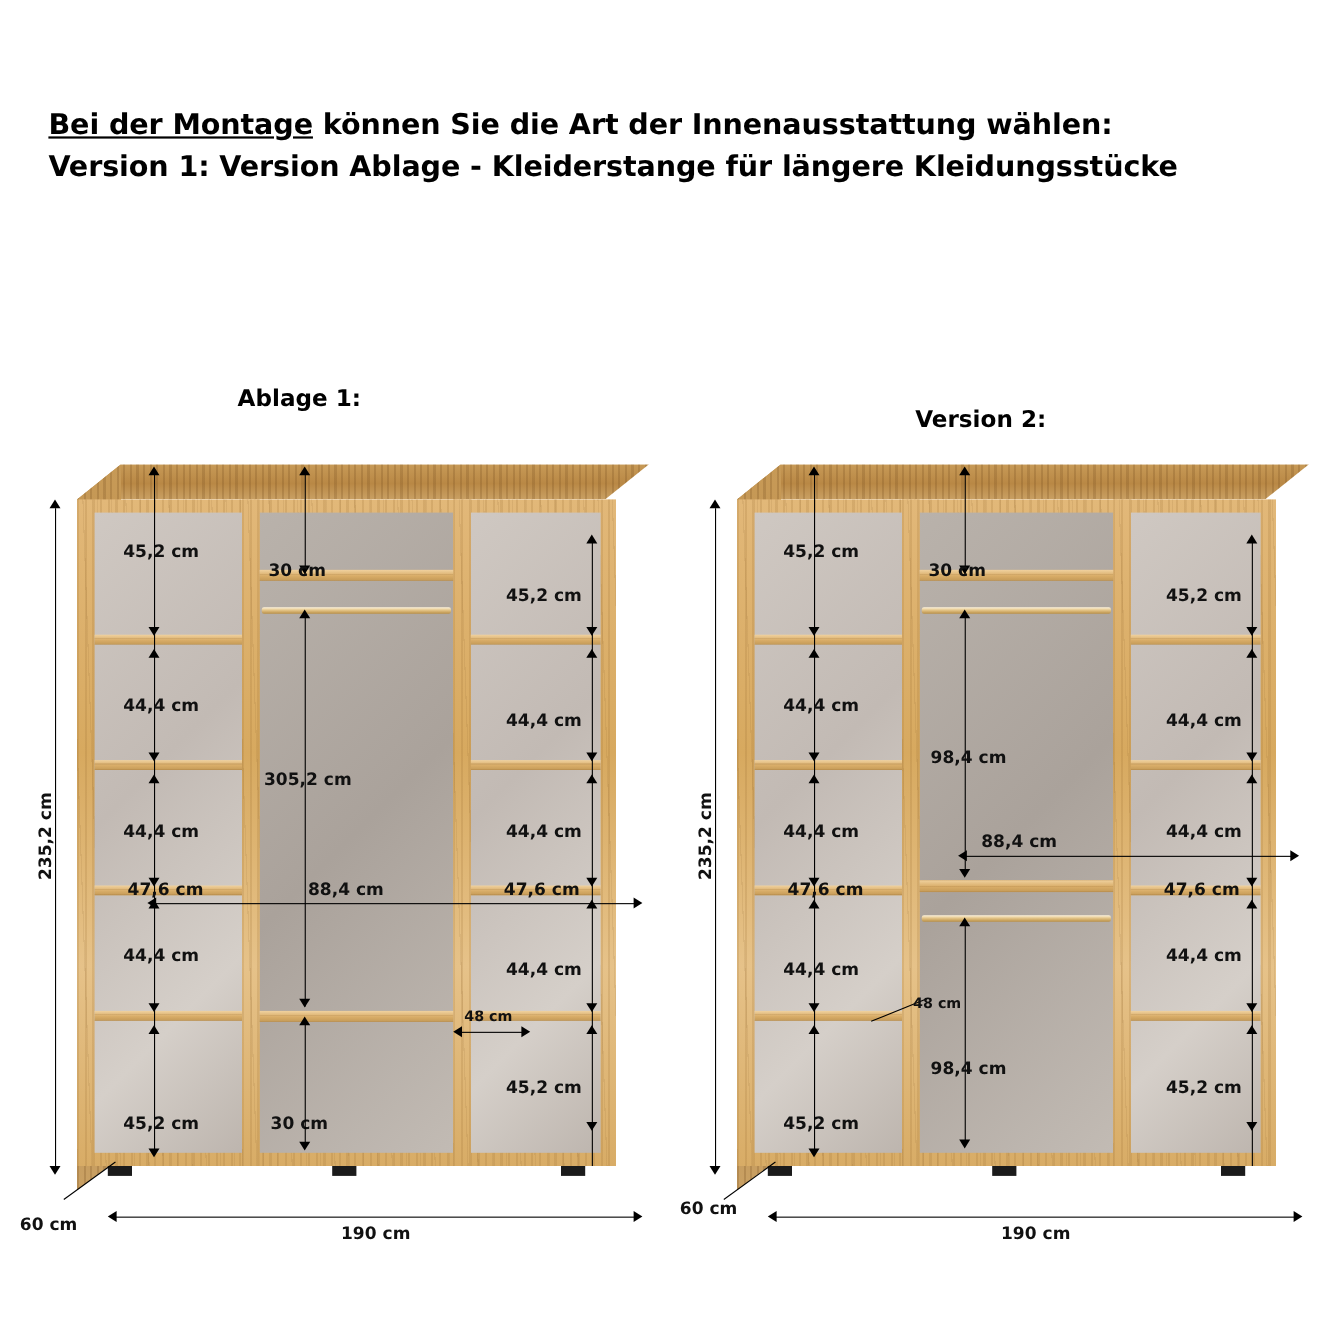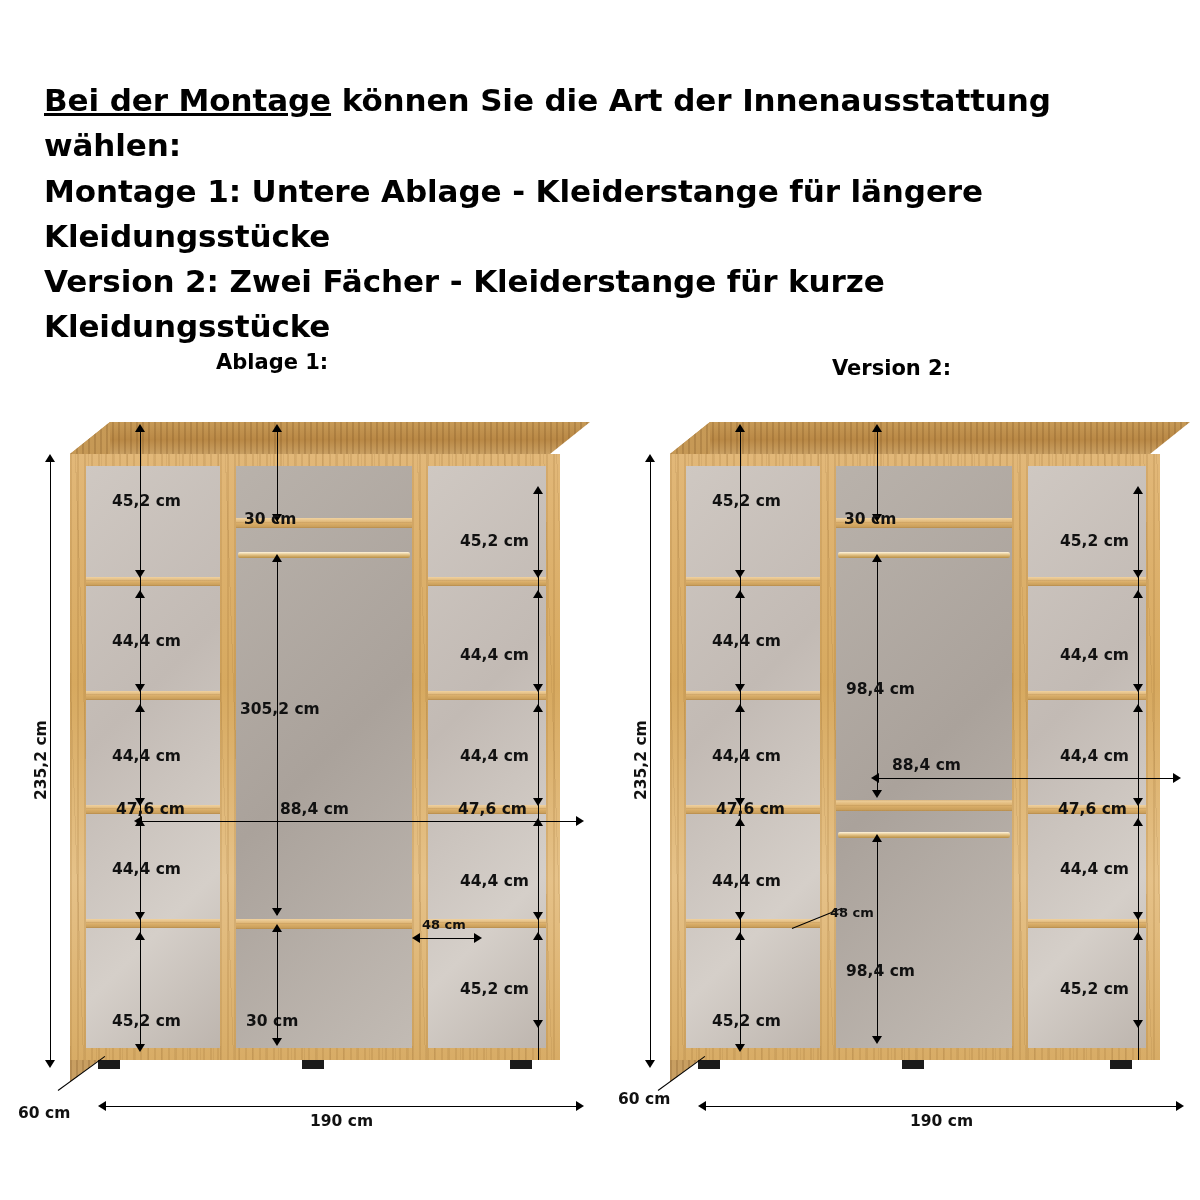"Bei der Montage können Sie" .heading { font-size: 31px -> 26px; top: 78px -> 96px }
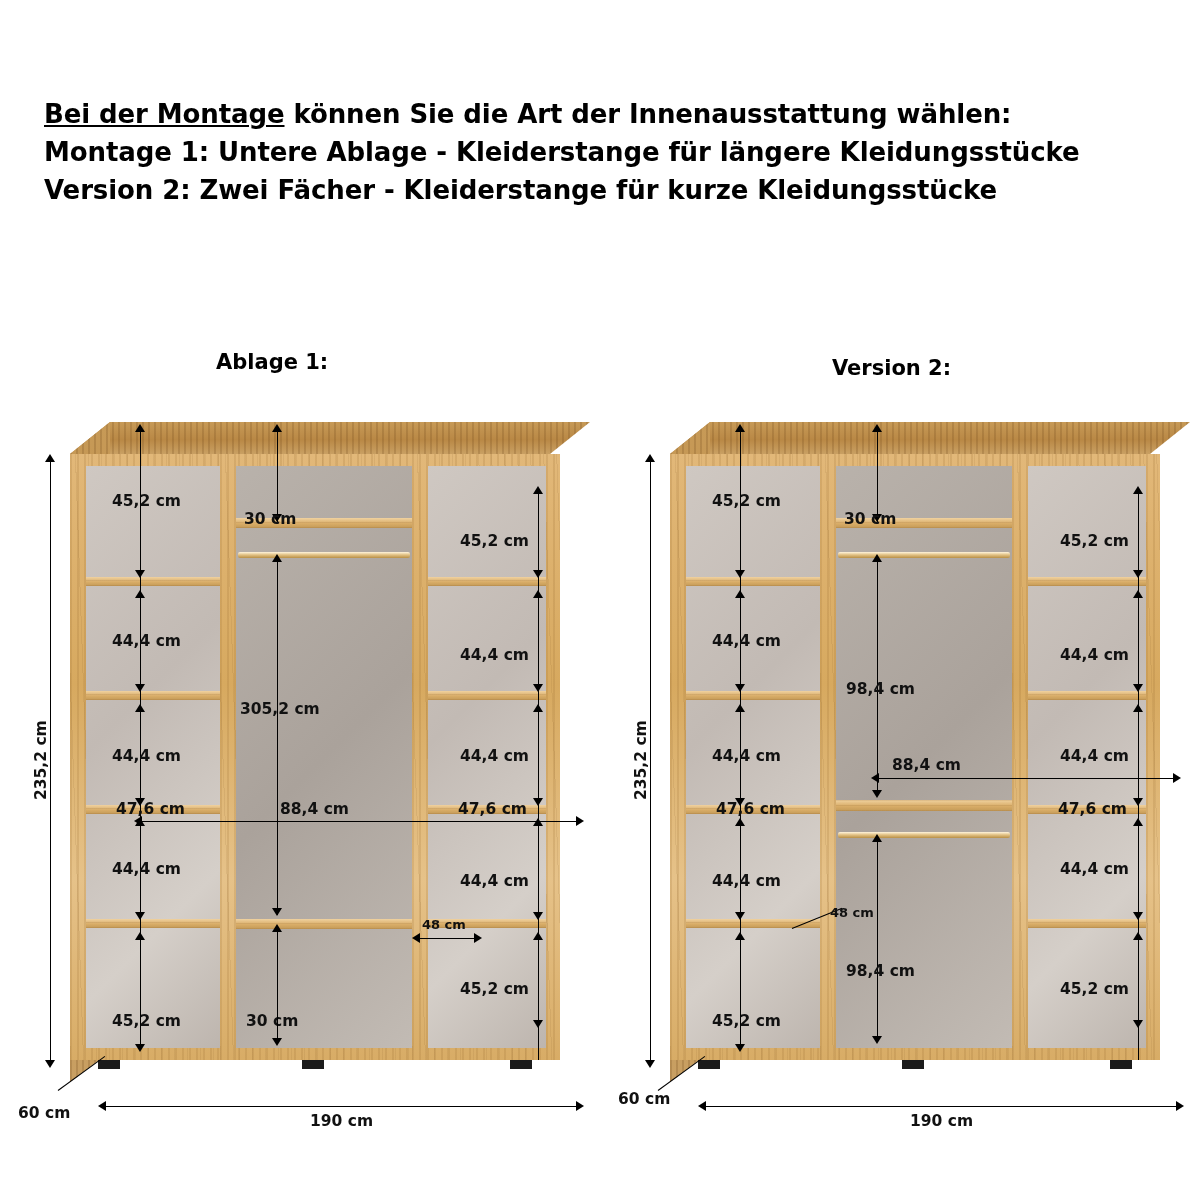"Montage 1: Untere Ablage -" span { text: Montage 1: Untere -> Version 1: Version }
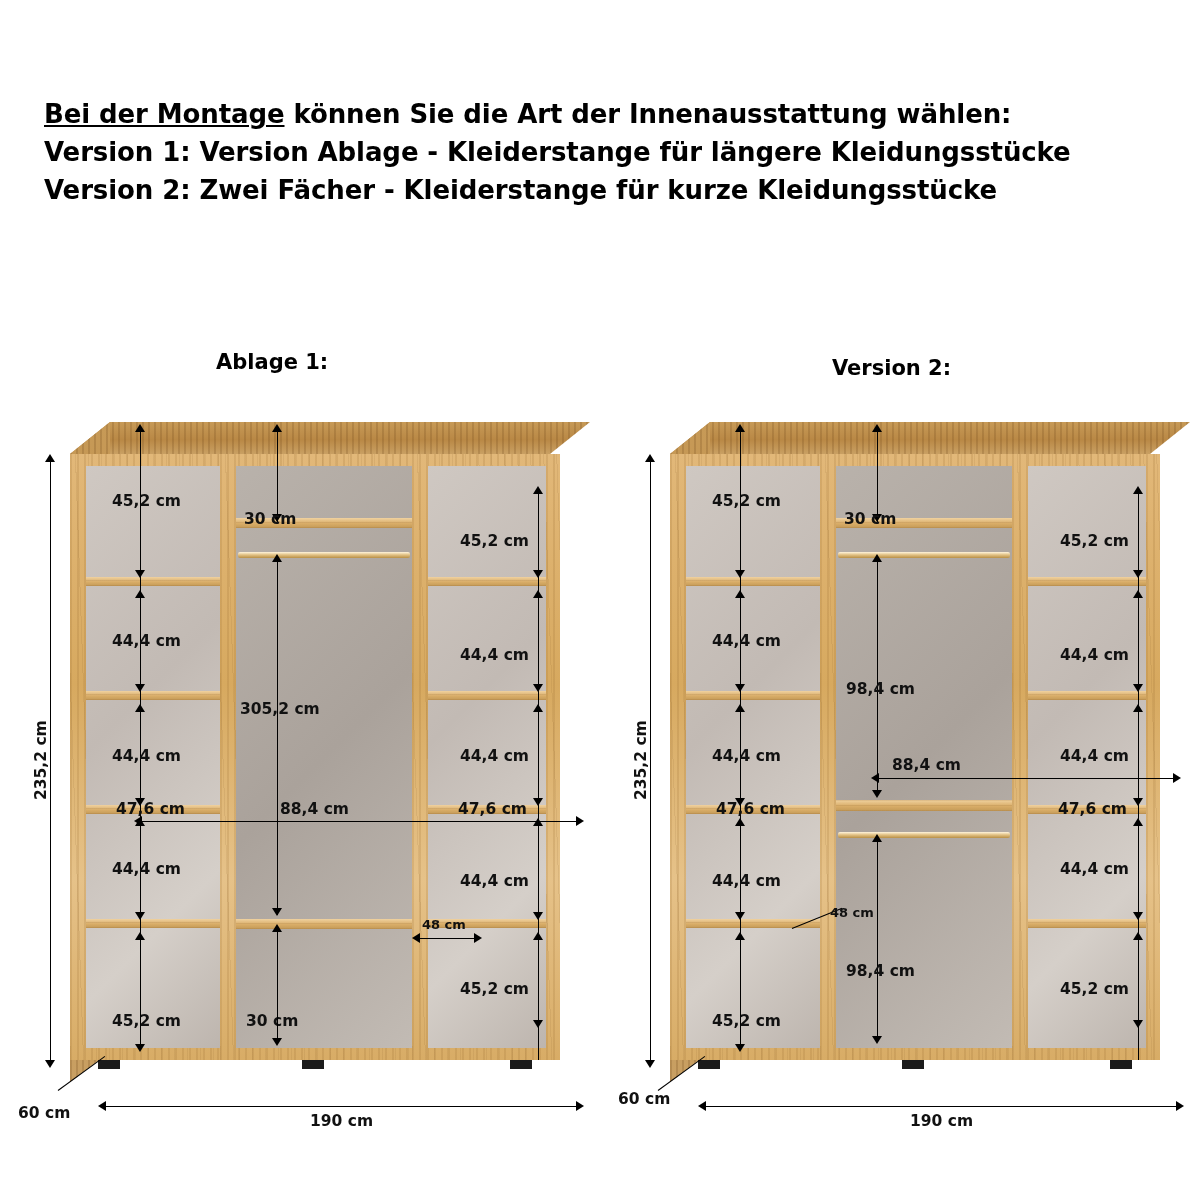"Version 2: Zwei Fächer -" span { html: <span>Version 2: Zwei Fächer - Kleiderstange für kurze Kleidungsstücke</span> -> none }
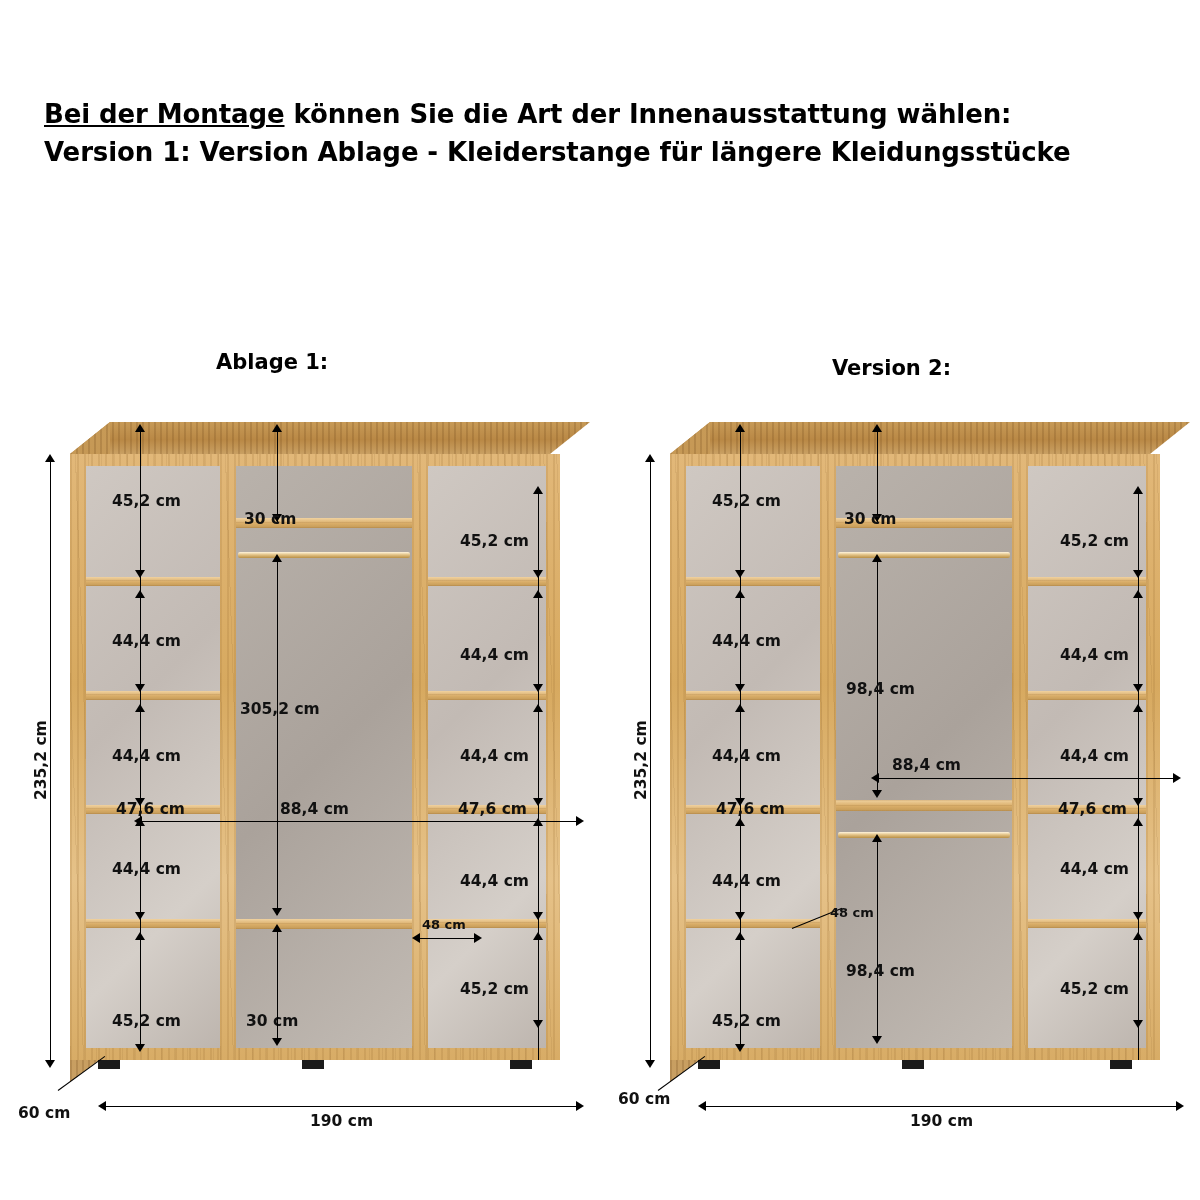"Version 2:" #v2title { top: 356px -> 369px }
